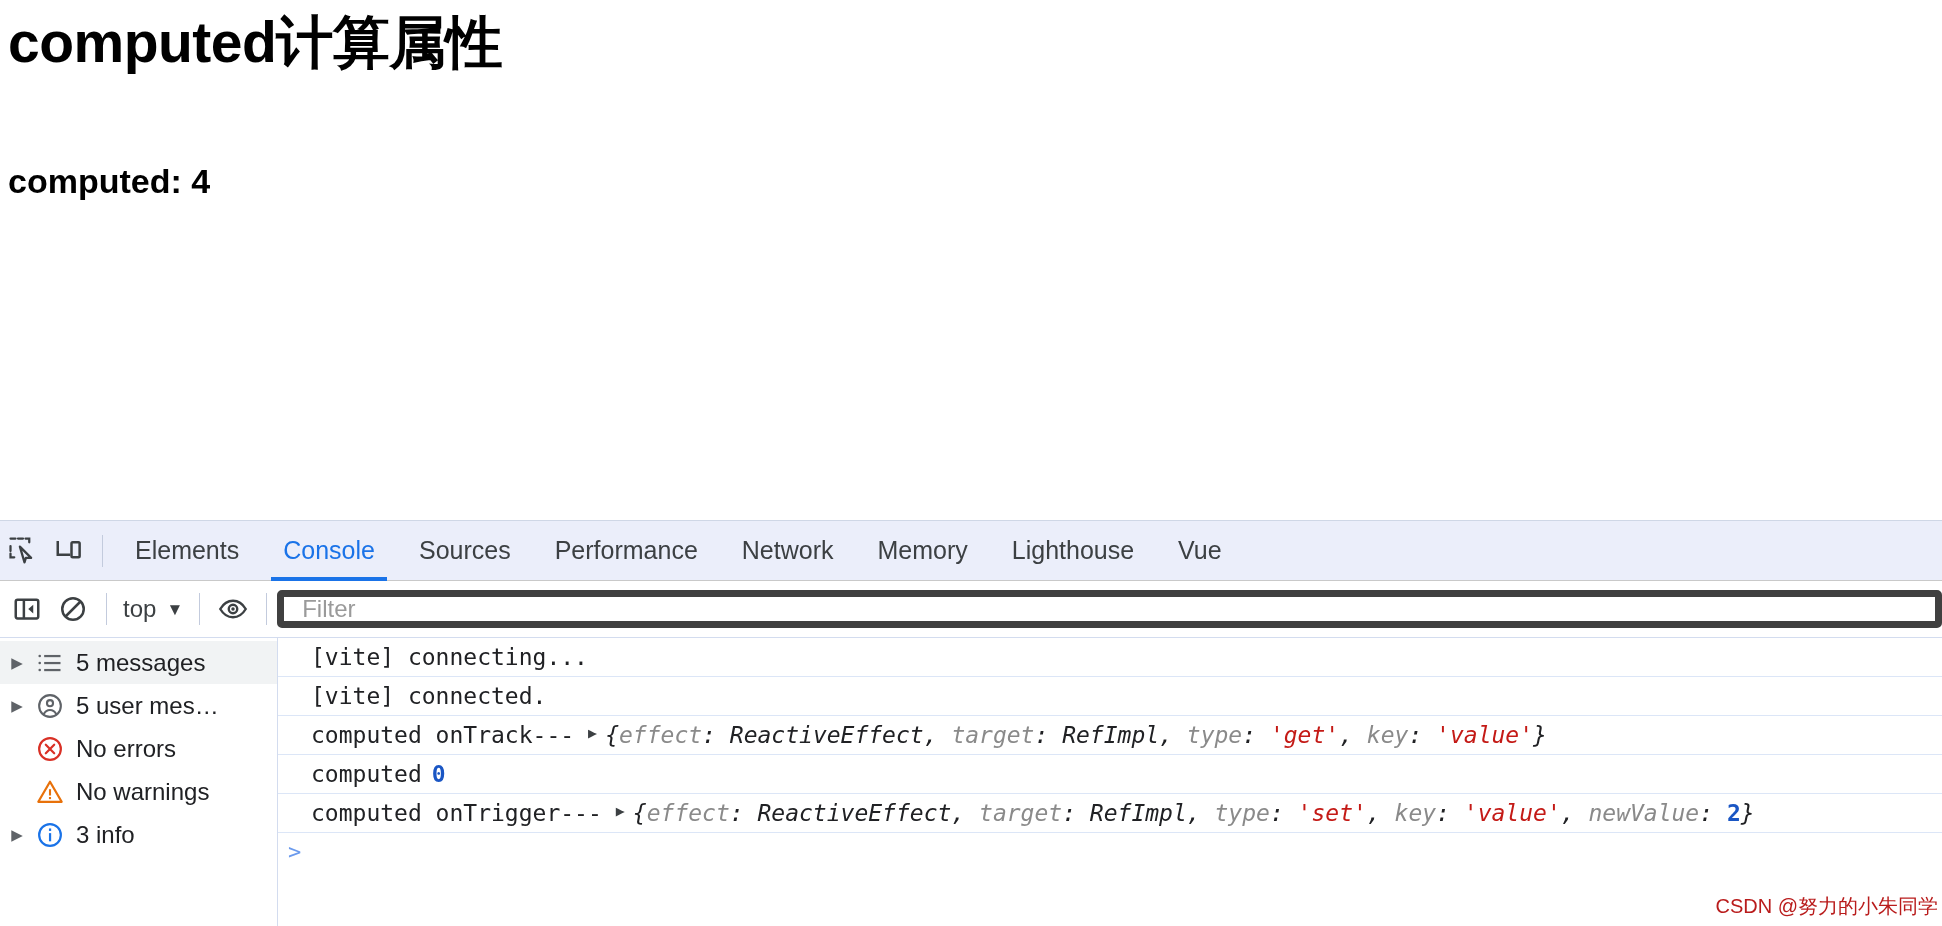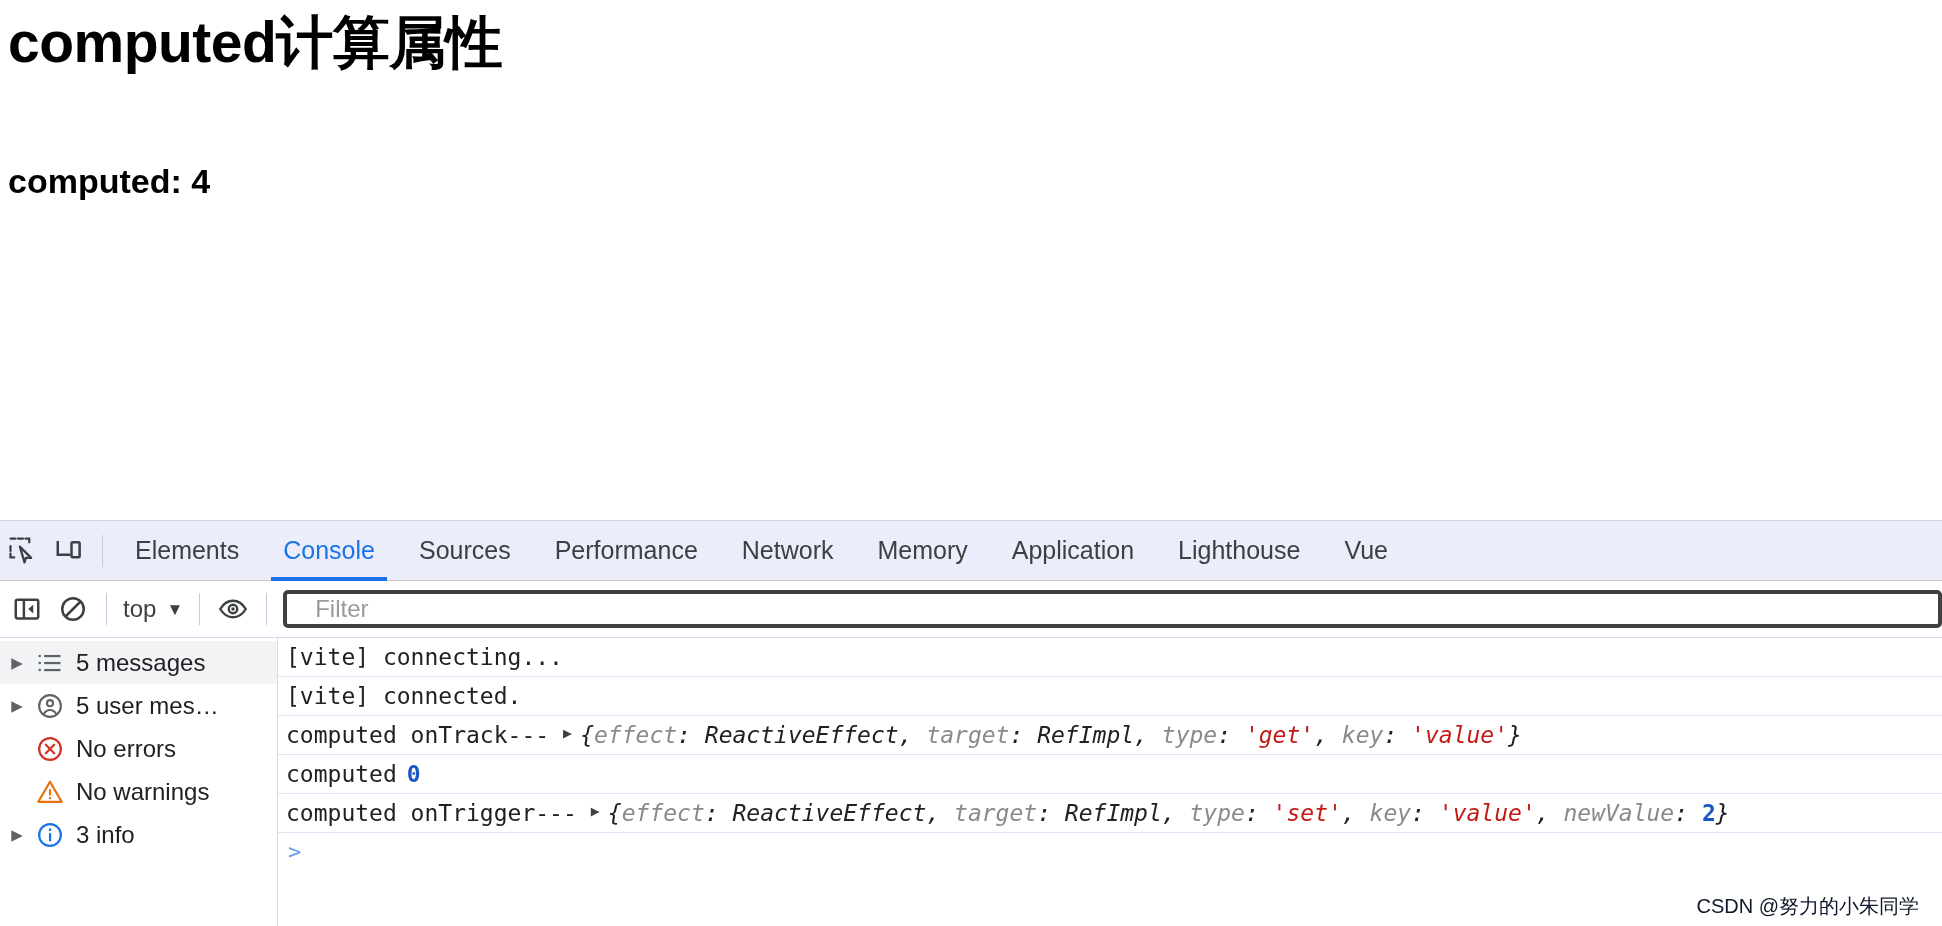"Application" div.tab { html: <div> <span>Application</span> </div> -> none }
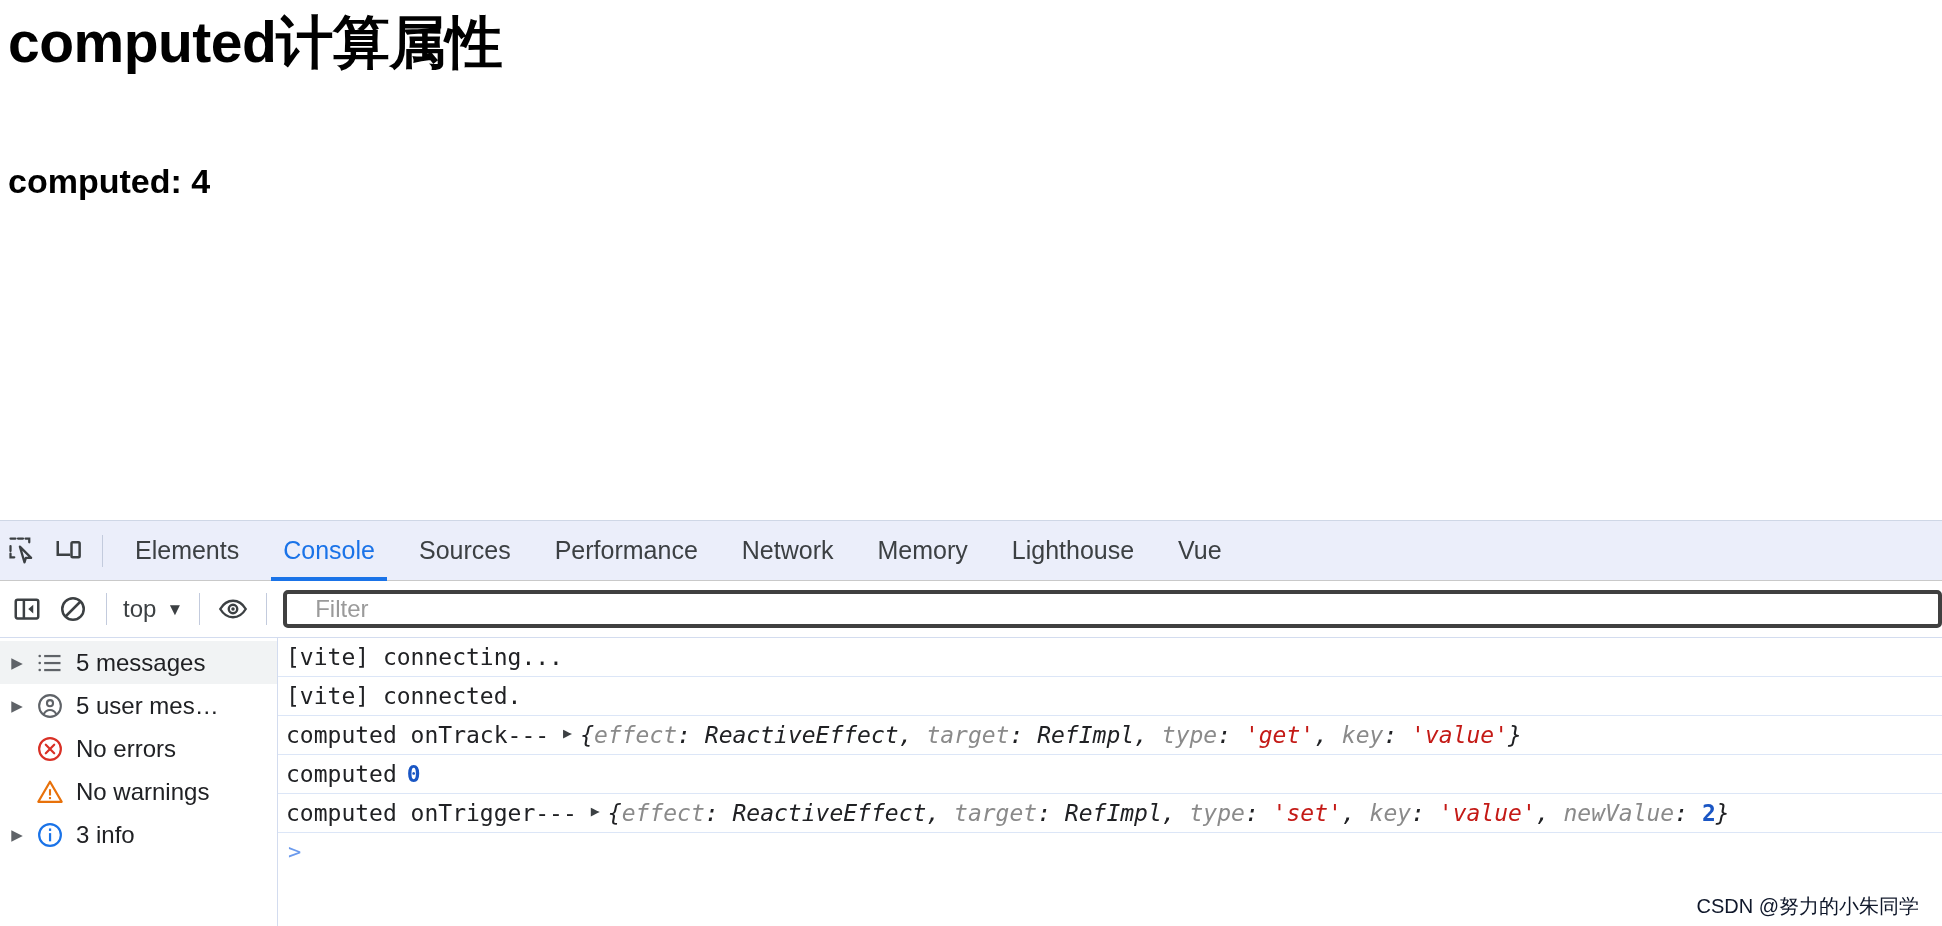"Filter" #filter-input { border: 4px solid #404040 -> 7px solid #404040; margin-left: 6px -> none; padding: 0 28px -> 0 18px }
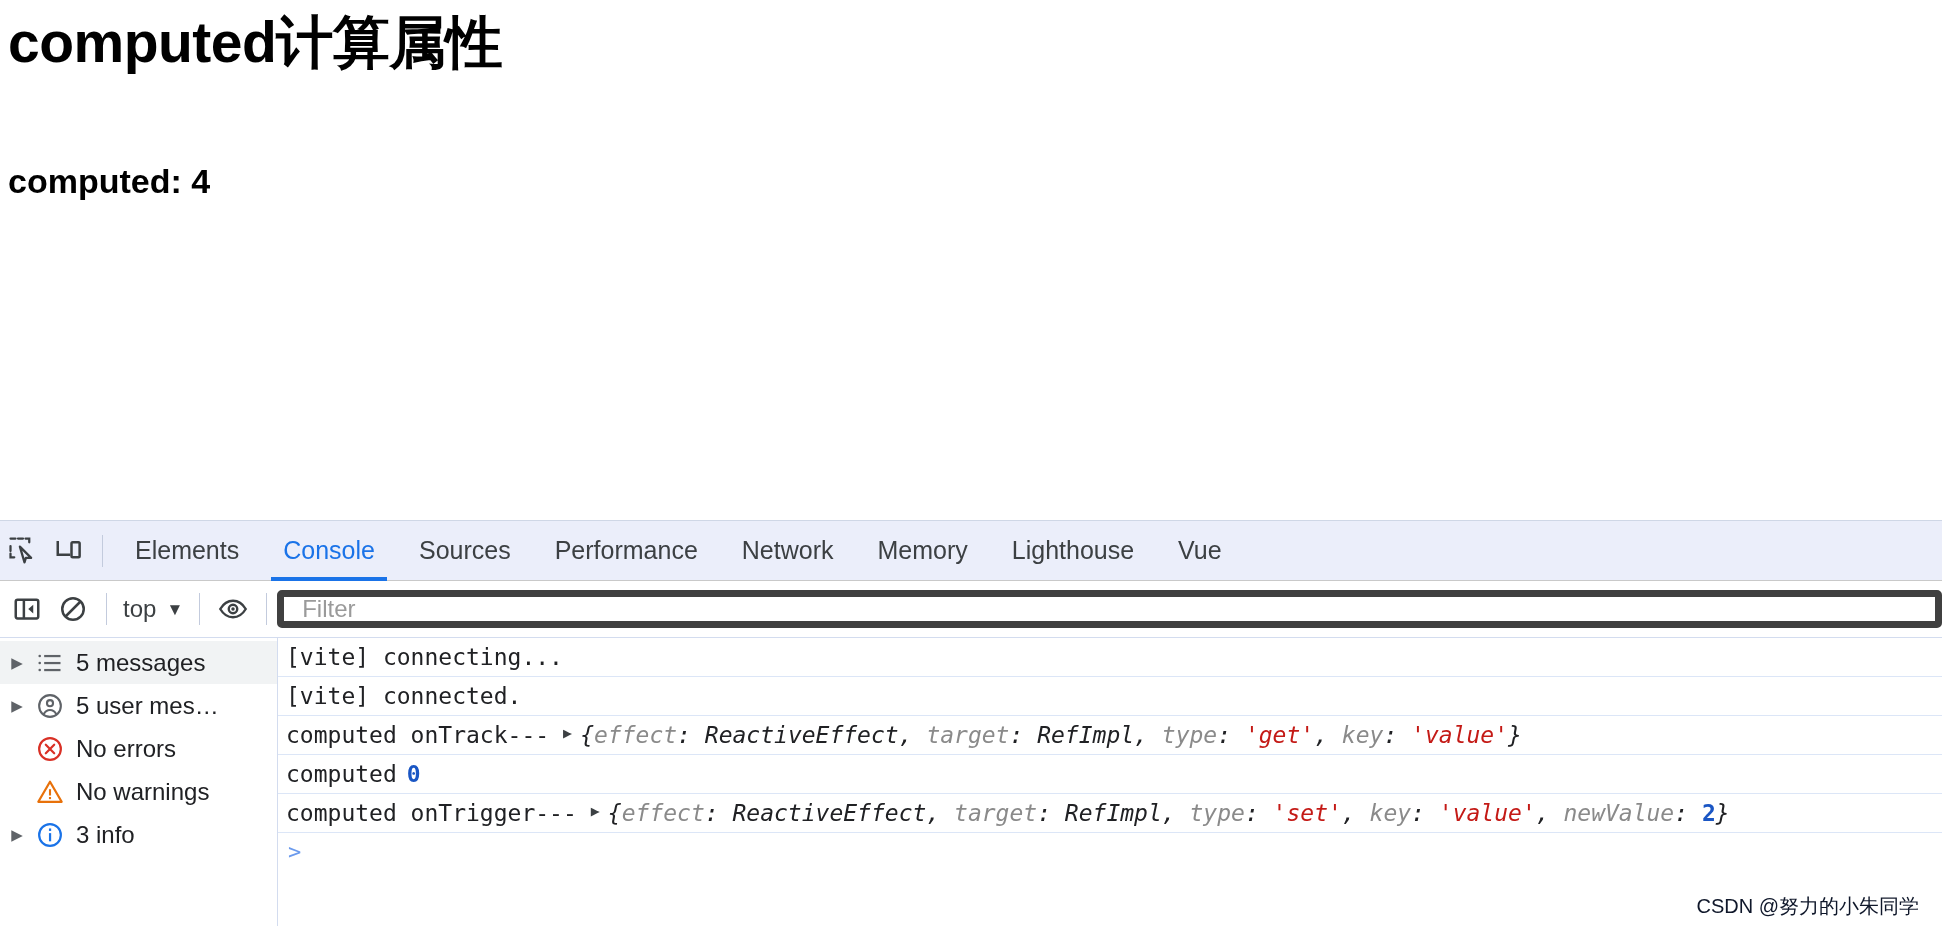"[vite] connecting..." .log-text { margin-left: none -> 25px }
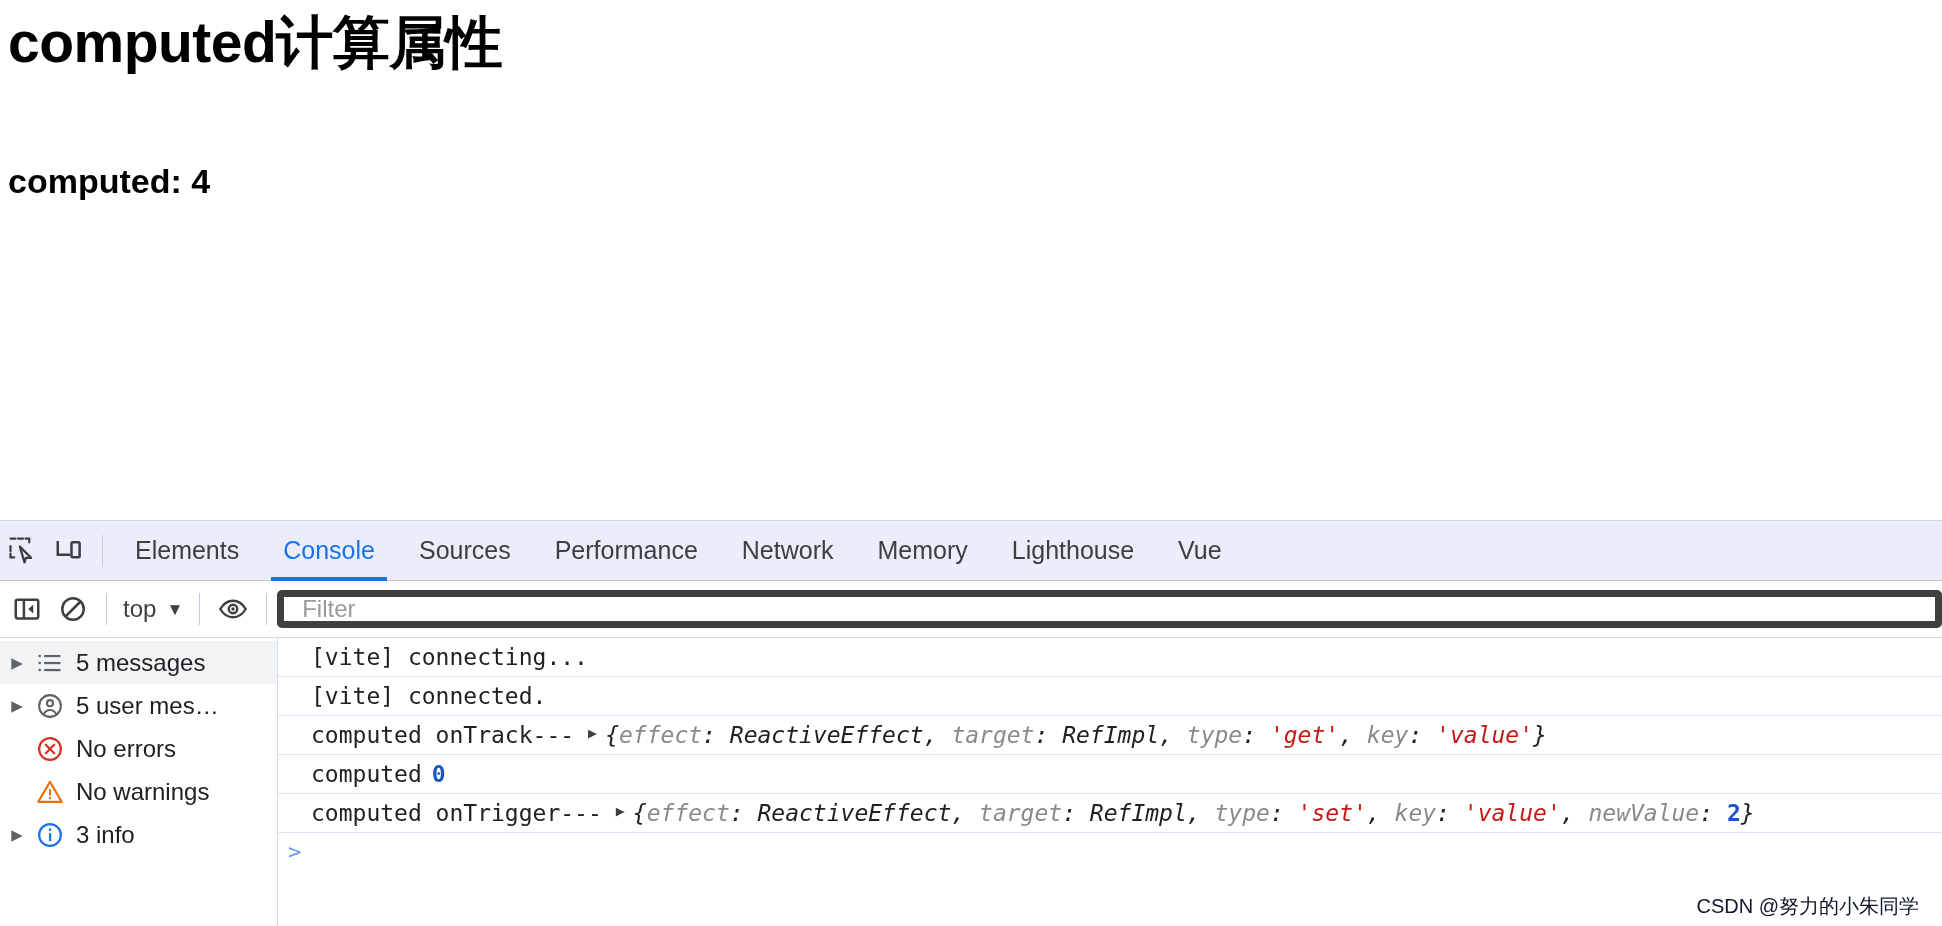"CSDN @努力的小朱同学" #watermark { color: #0f172a -> #b91c1c; right: 23px -> 4px }
